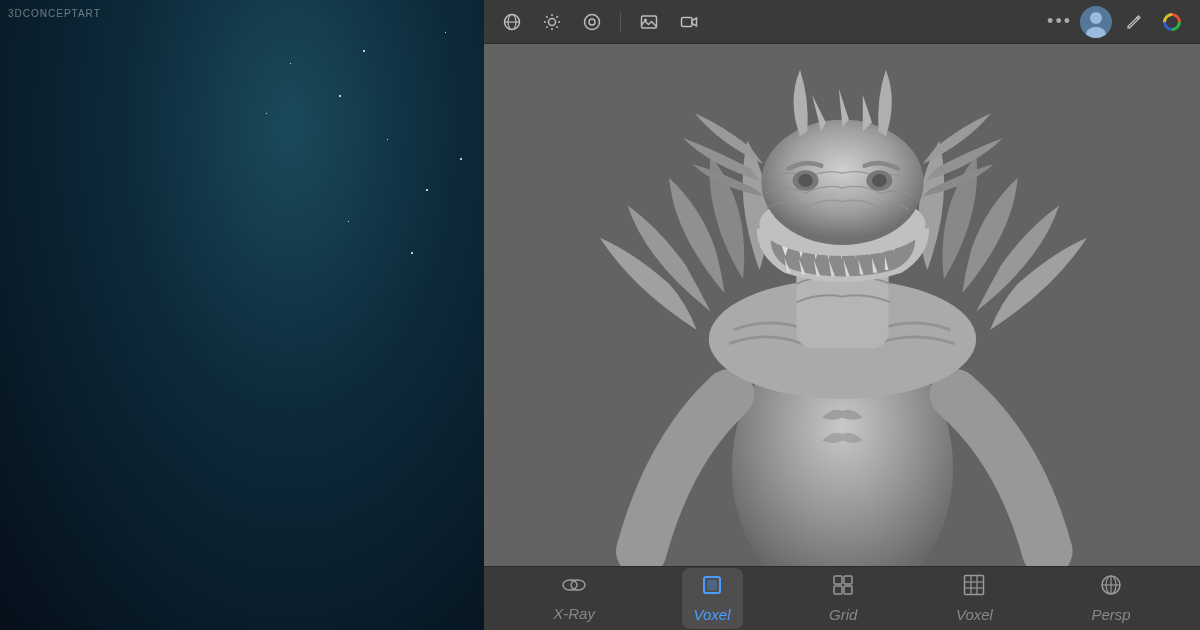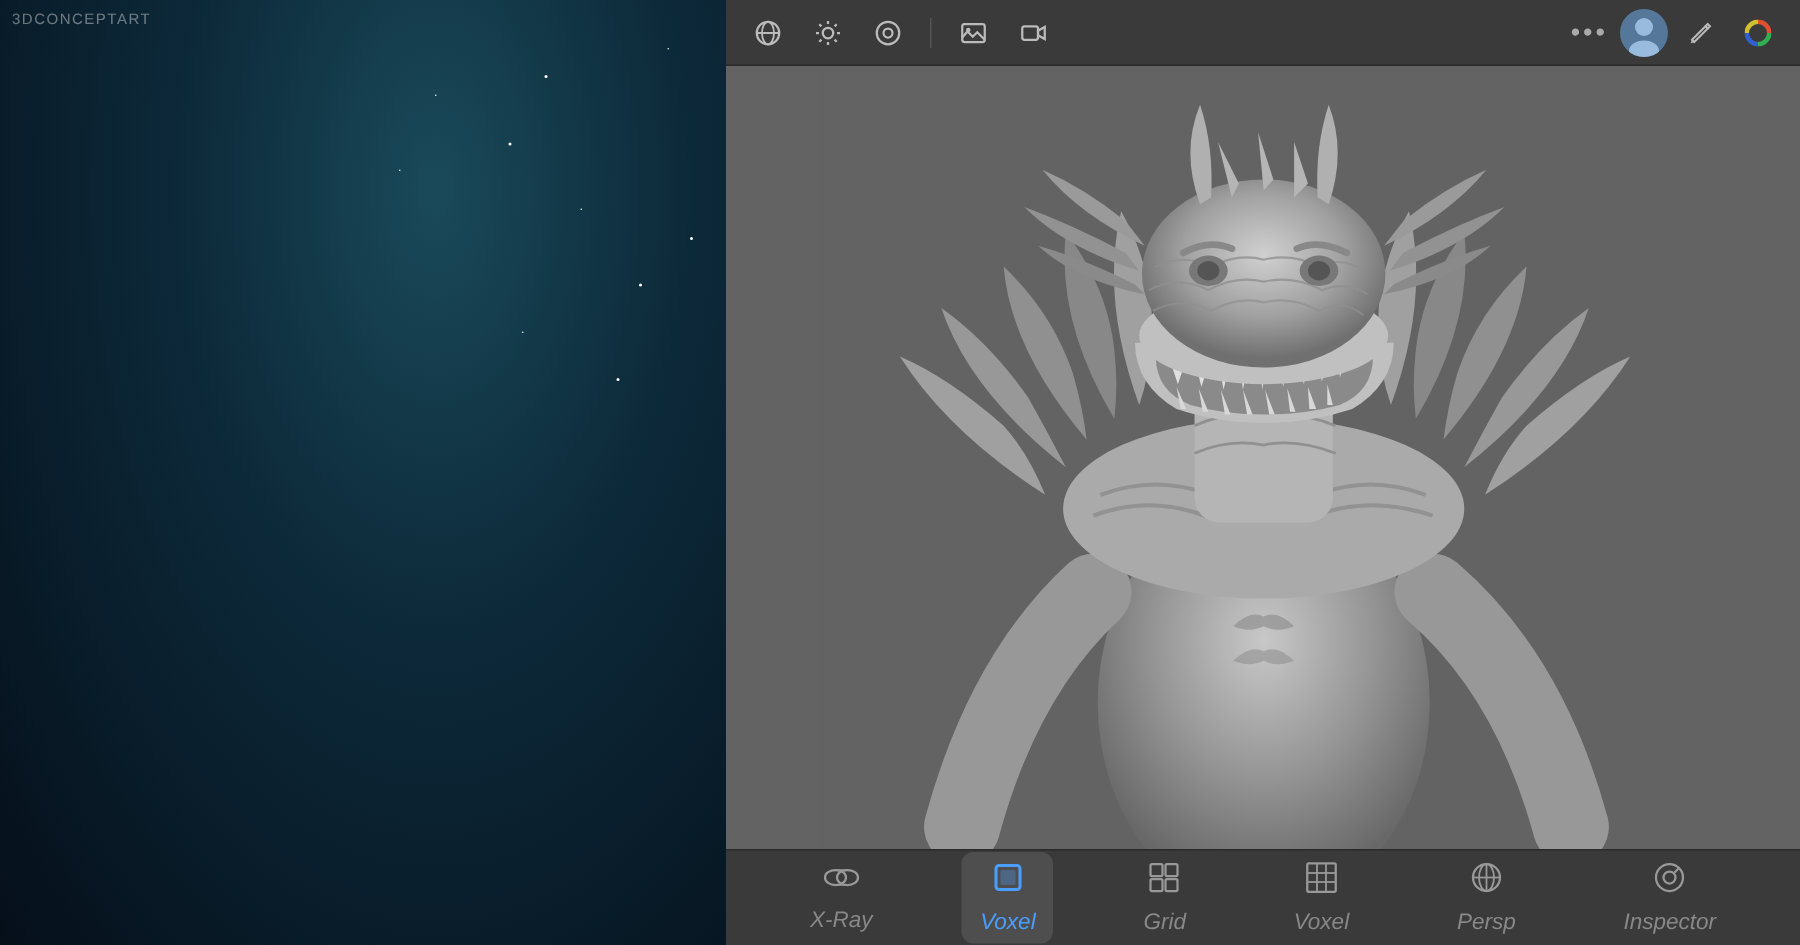"Inspector" div.tab-item { html: <div> <div> <svg> <circle></circle> <circle></circle> <line></line> </svg> </div> <span>Inspector</span> </div> -> none }
